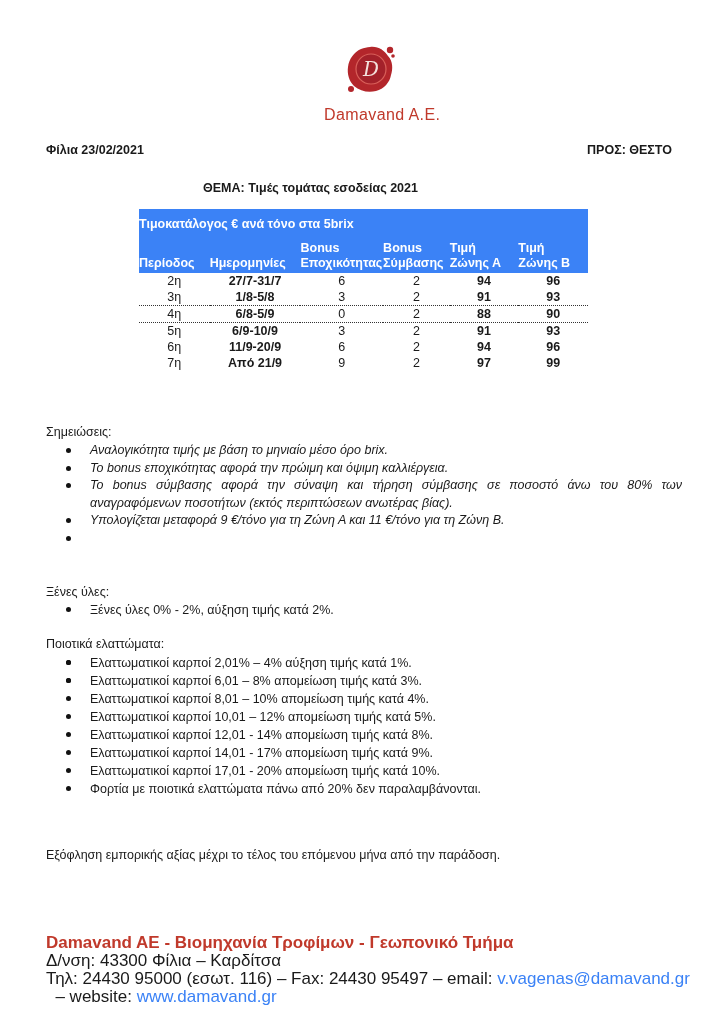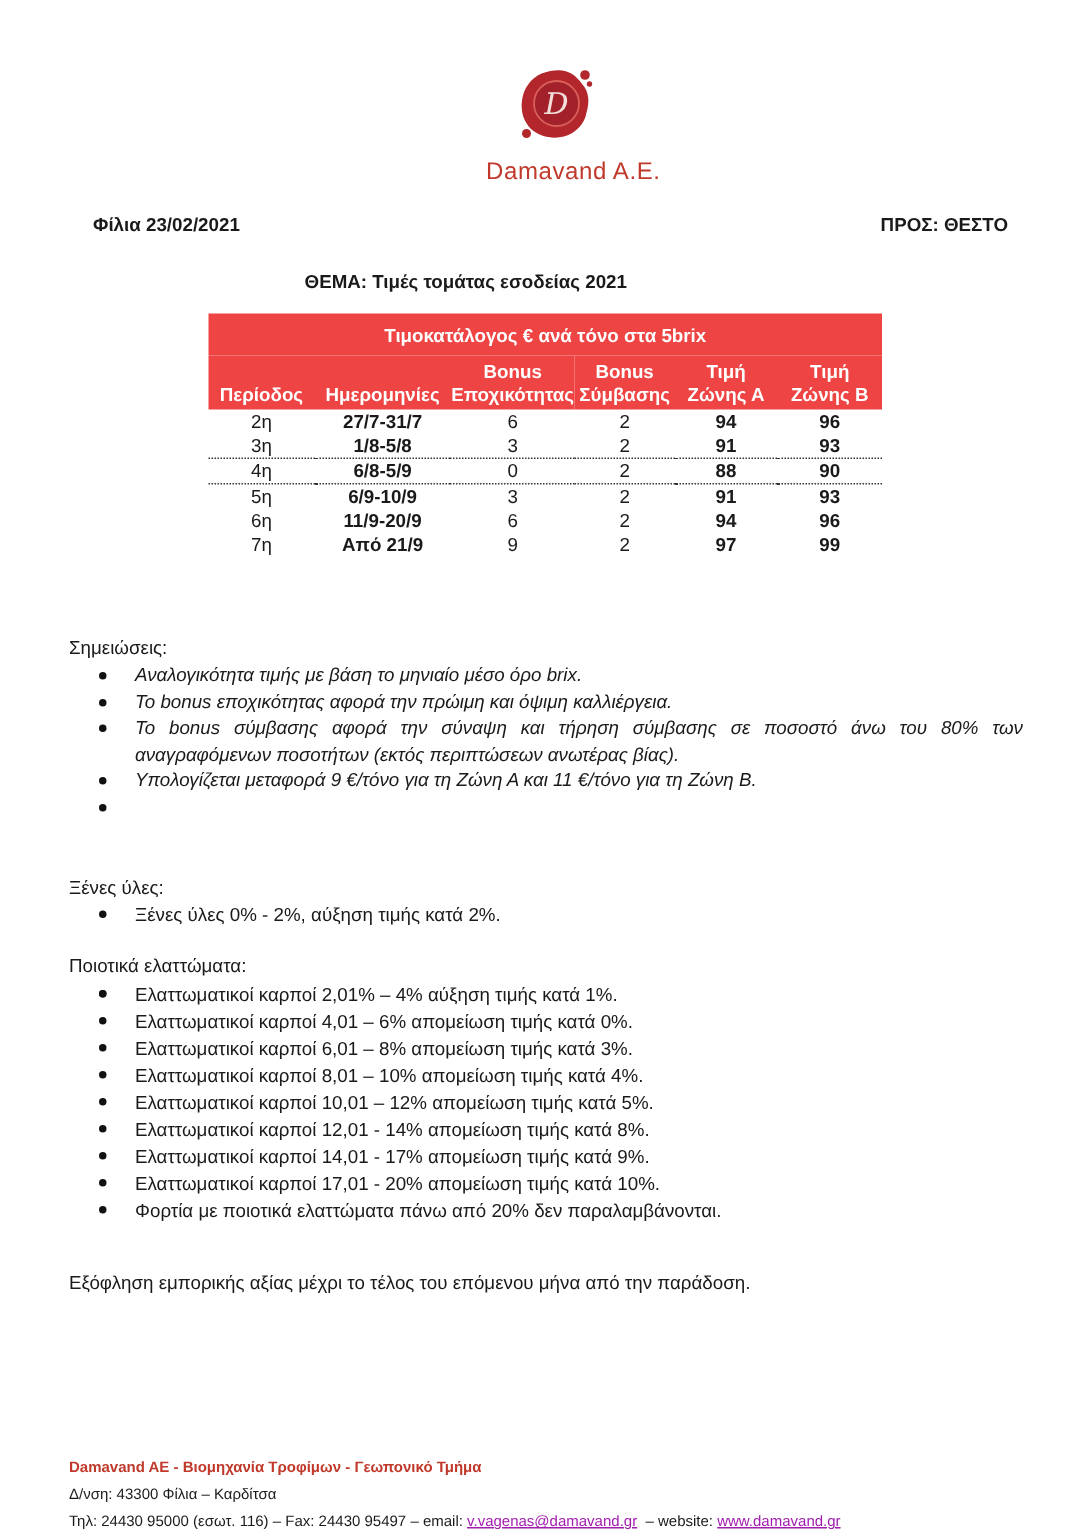"Φίλια 23/02/2021" .date { margin-left: 16px -> none }
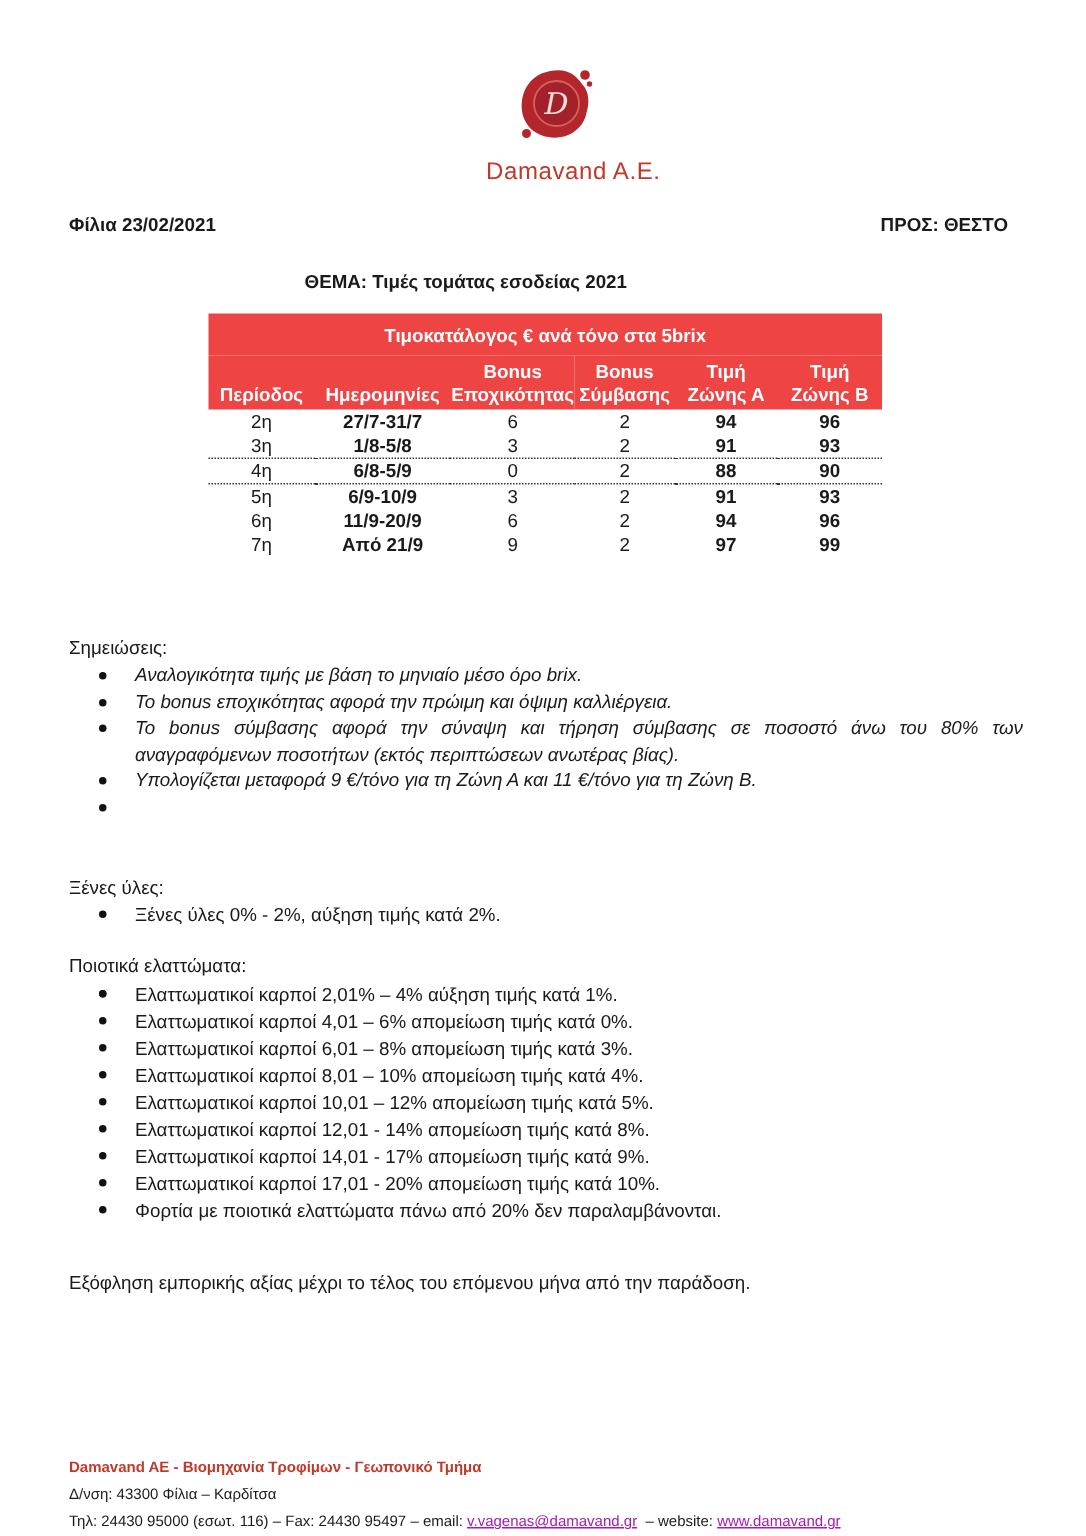"Τιμοκατάλογος € ανά τόνο στα" .price-table th { background: #ef4444 -> #3b82f6; text-align: center -> left }
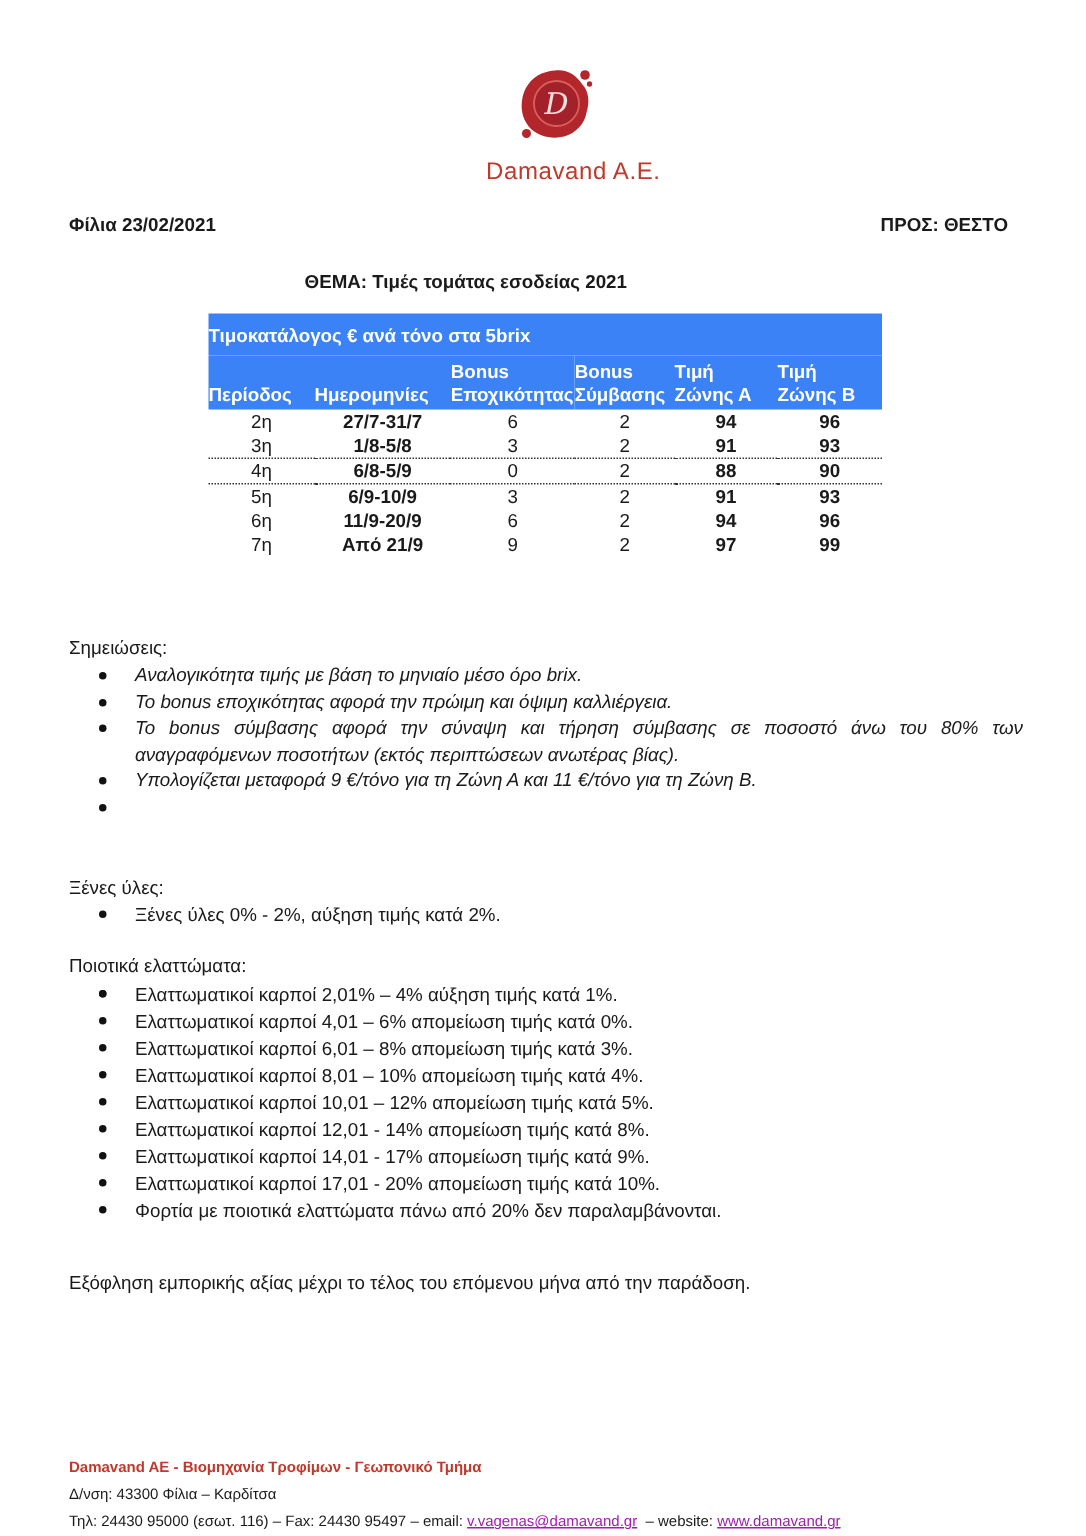"Ελαττωματικοί καρποί 4,01 – 6%" span { html: <span>Ελαττωματικοί καρποί 4,01 – 6% απομείωση τιμής κατά 0%.</span> -> none }
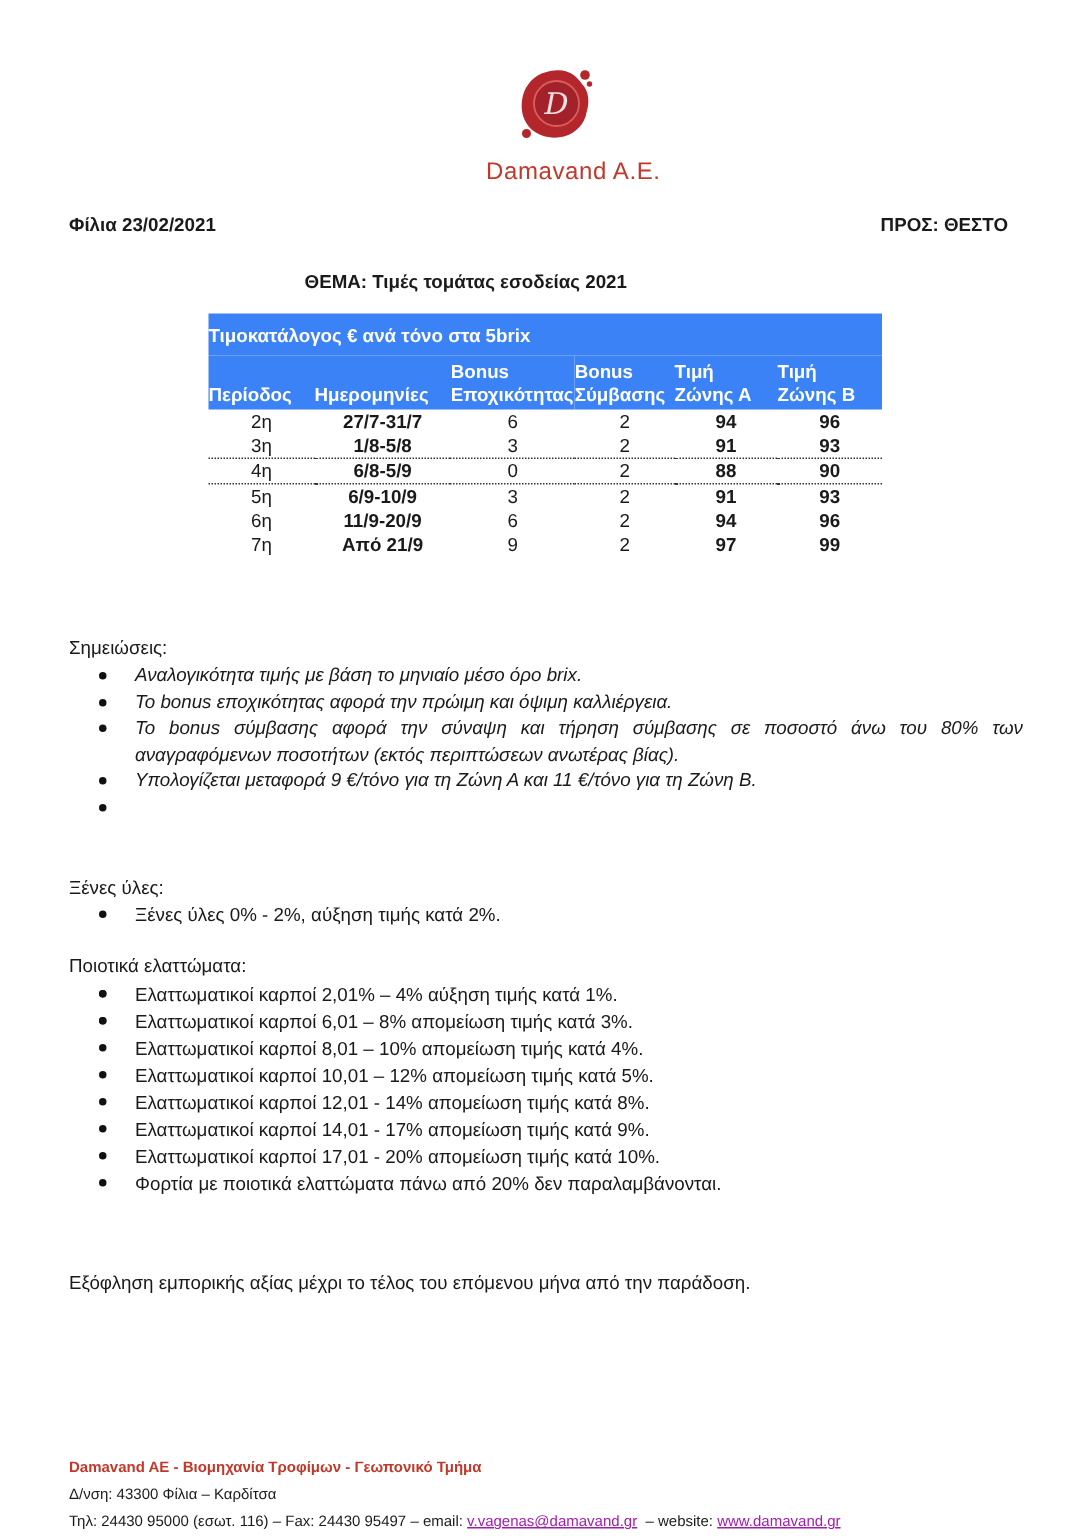"Damavand AE - Βιομηχανία Τροφίμων" .footer { font-size: 10px -> 17px; margin-top: 36px -> none }
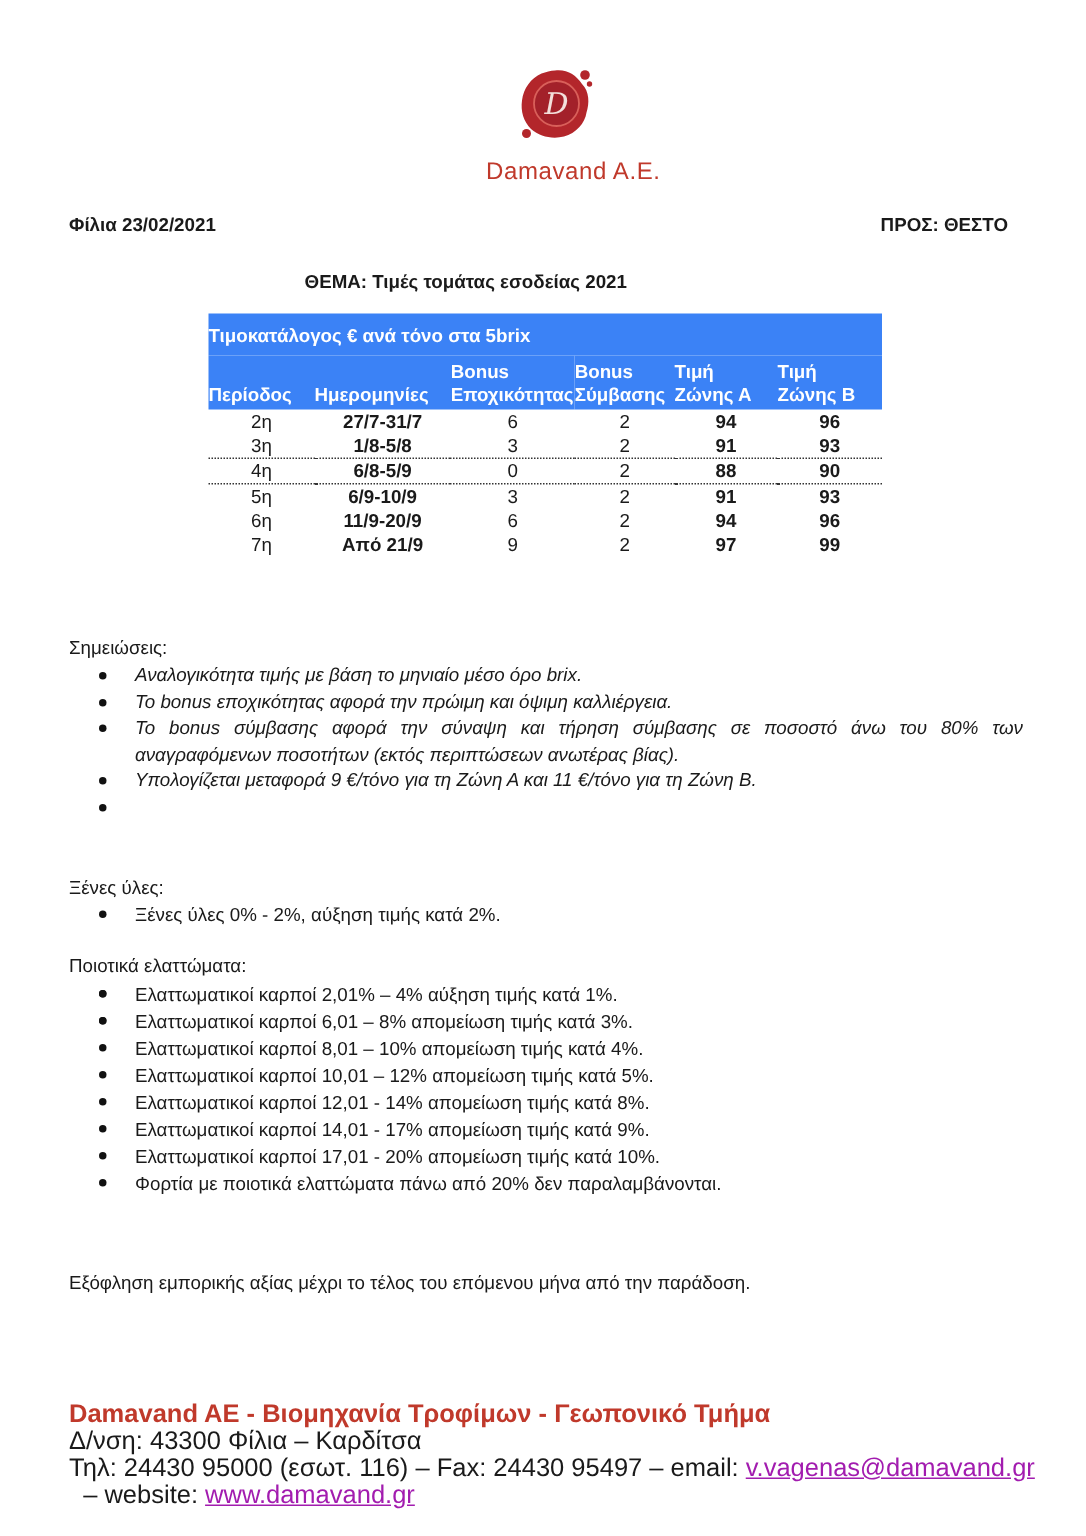"v.vagenas@damavand.gr" .footer a { color: #a21caf -> #3b82f6; text-decoration: underline -> none }
